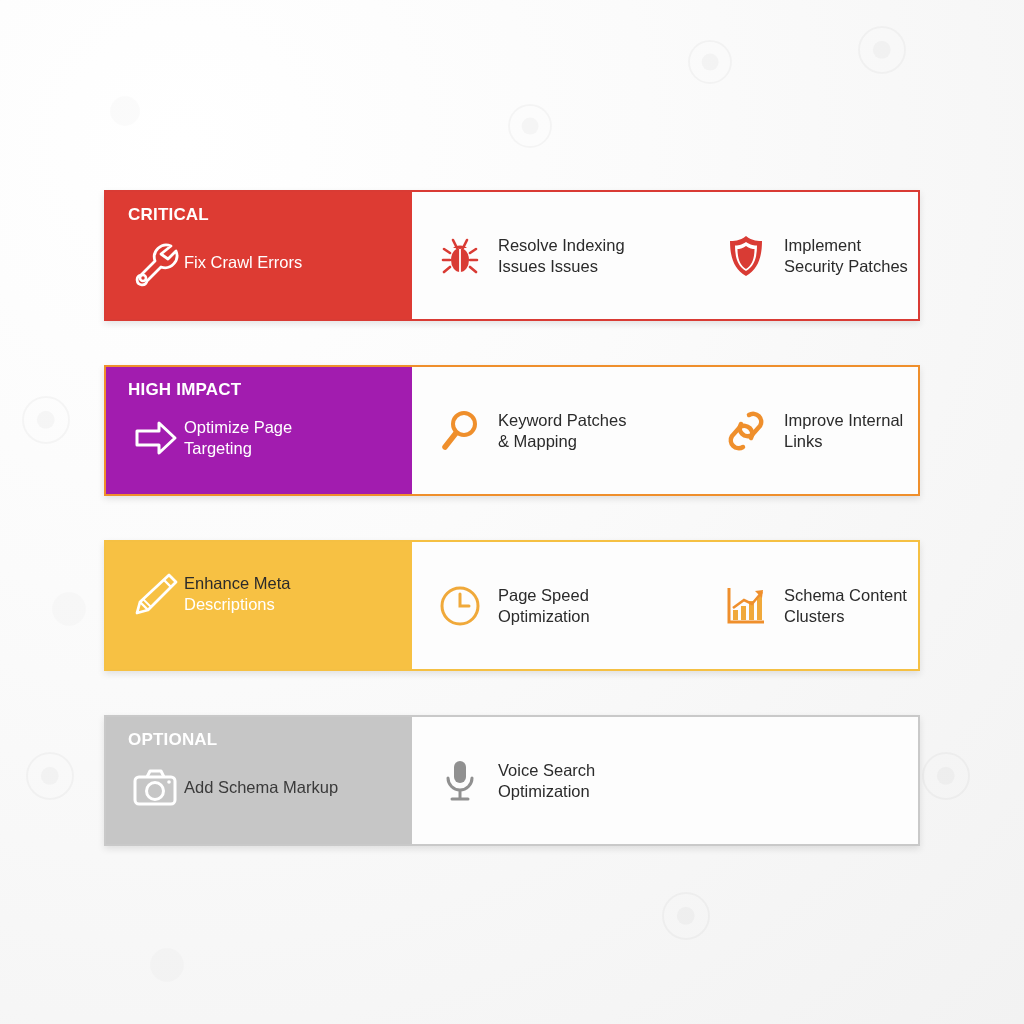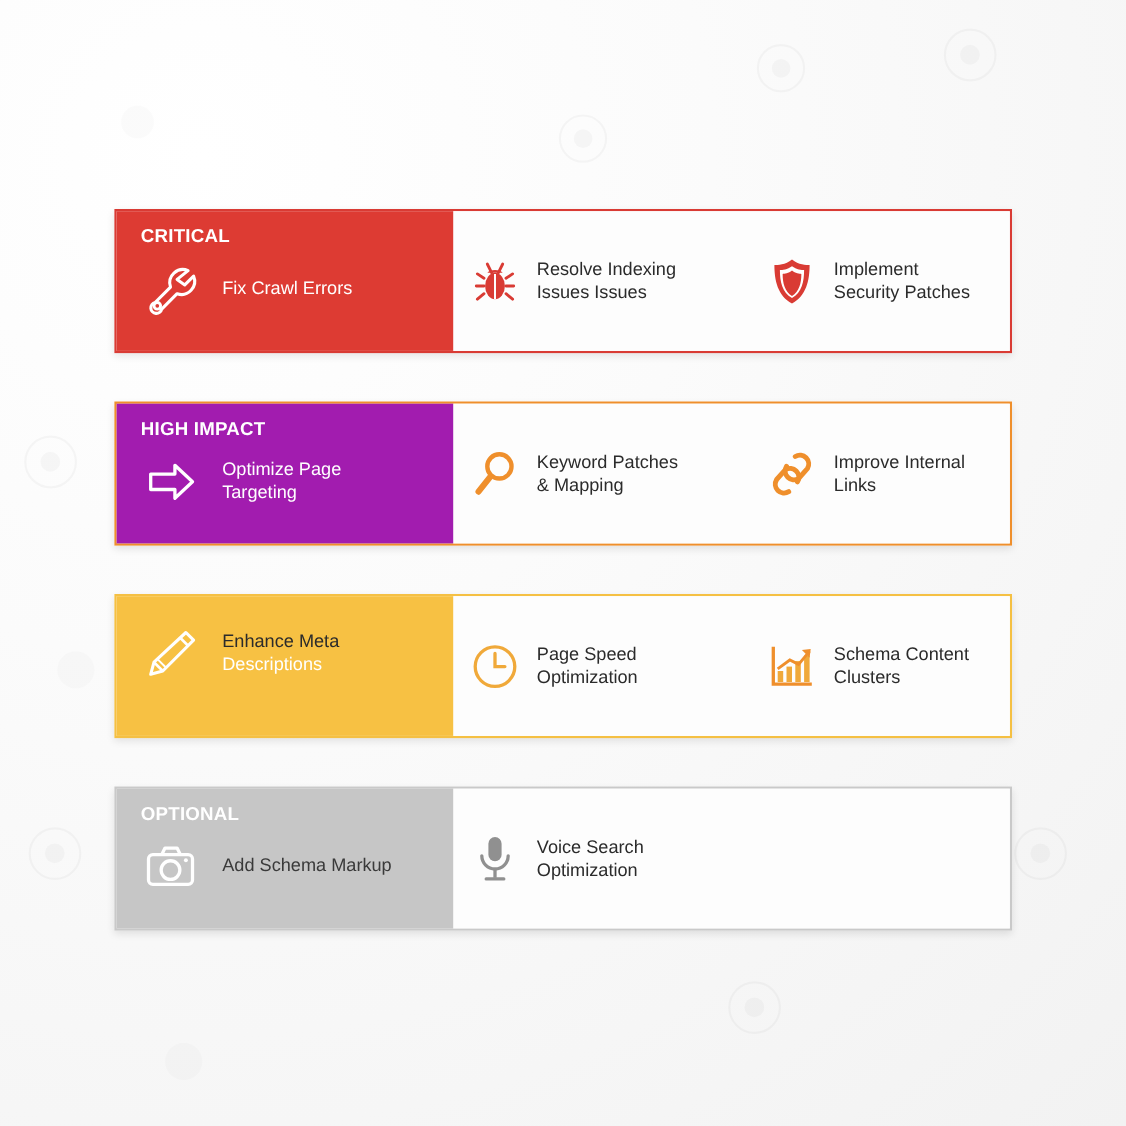"Resolve Indexing" .items { gap: 18px -> 34px; padding-left: 16px -> 26px }
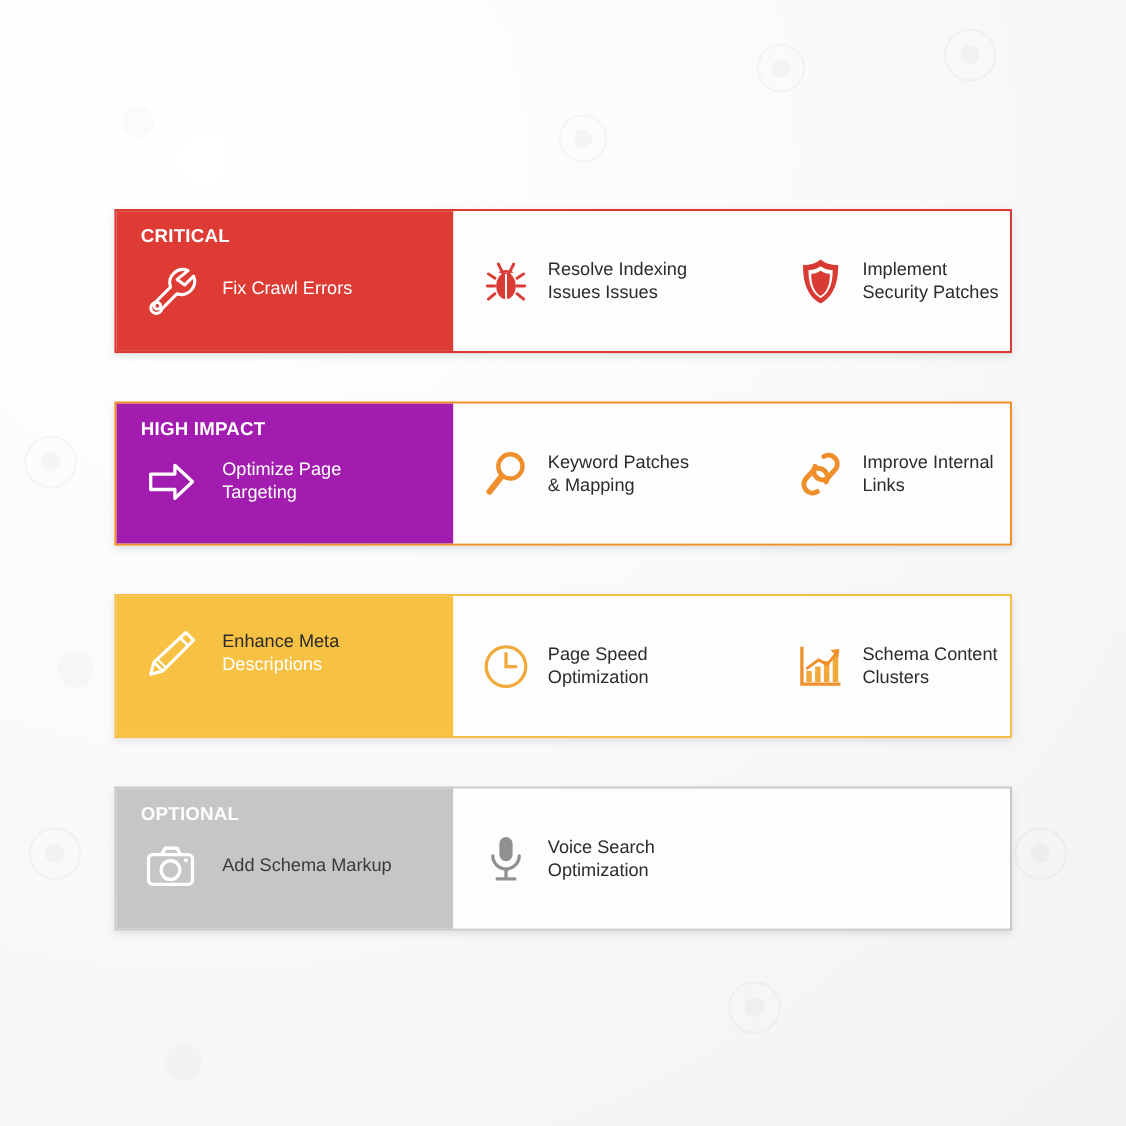"Fix Crawl Errors" .panel-body { gap: 18px -> none }
